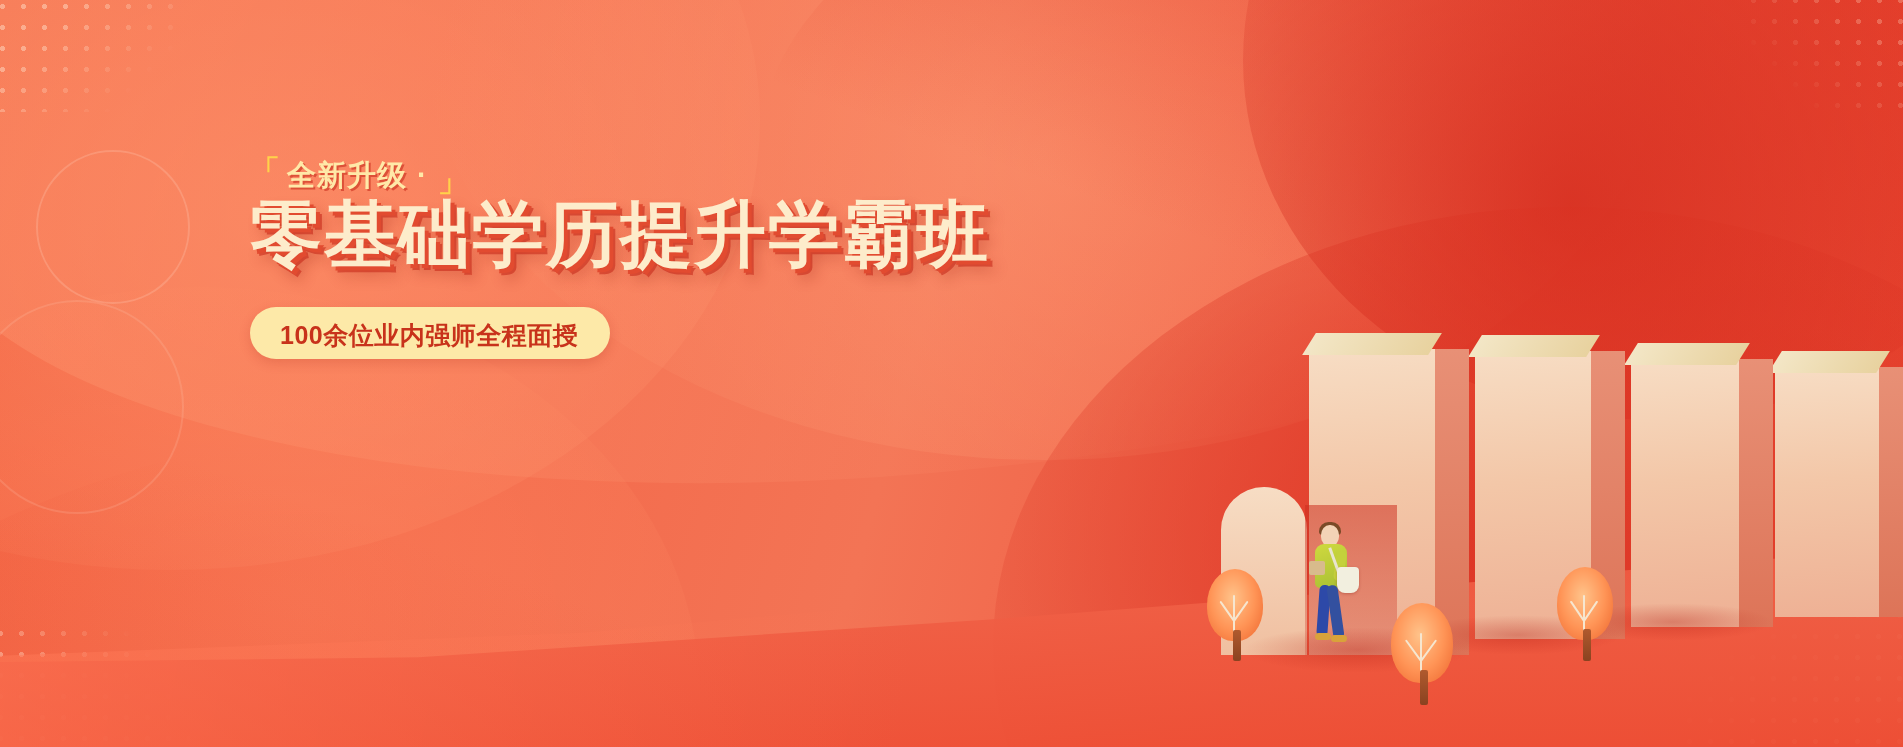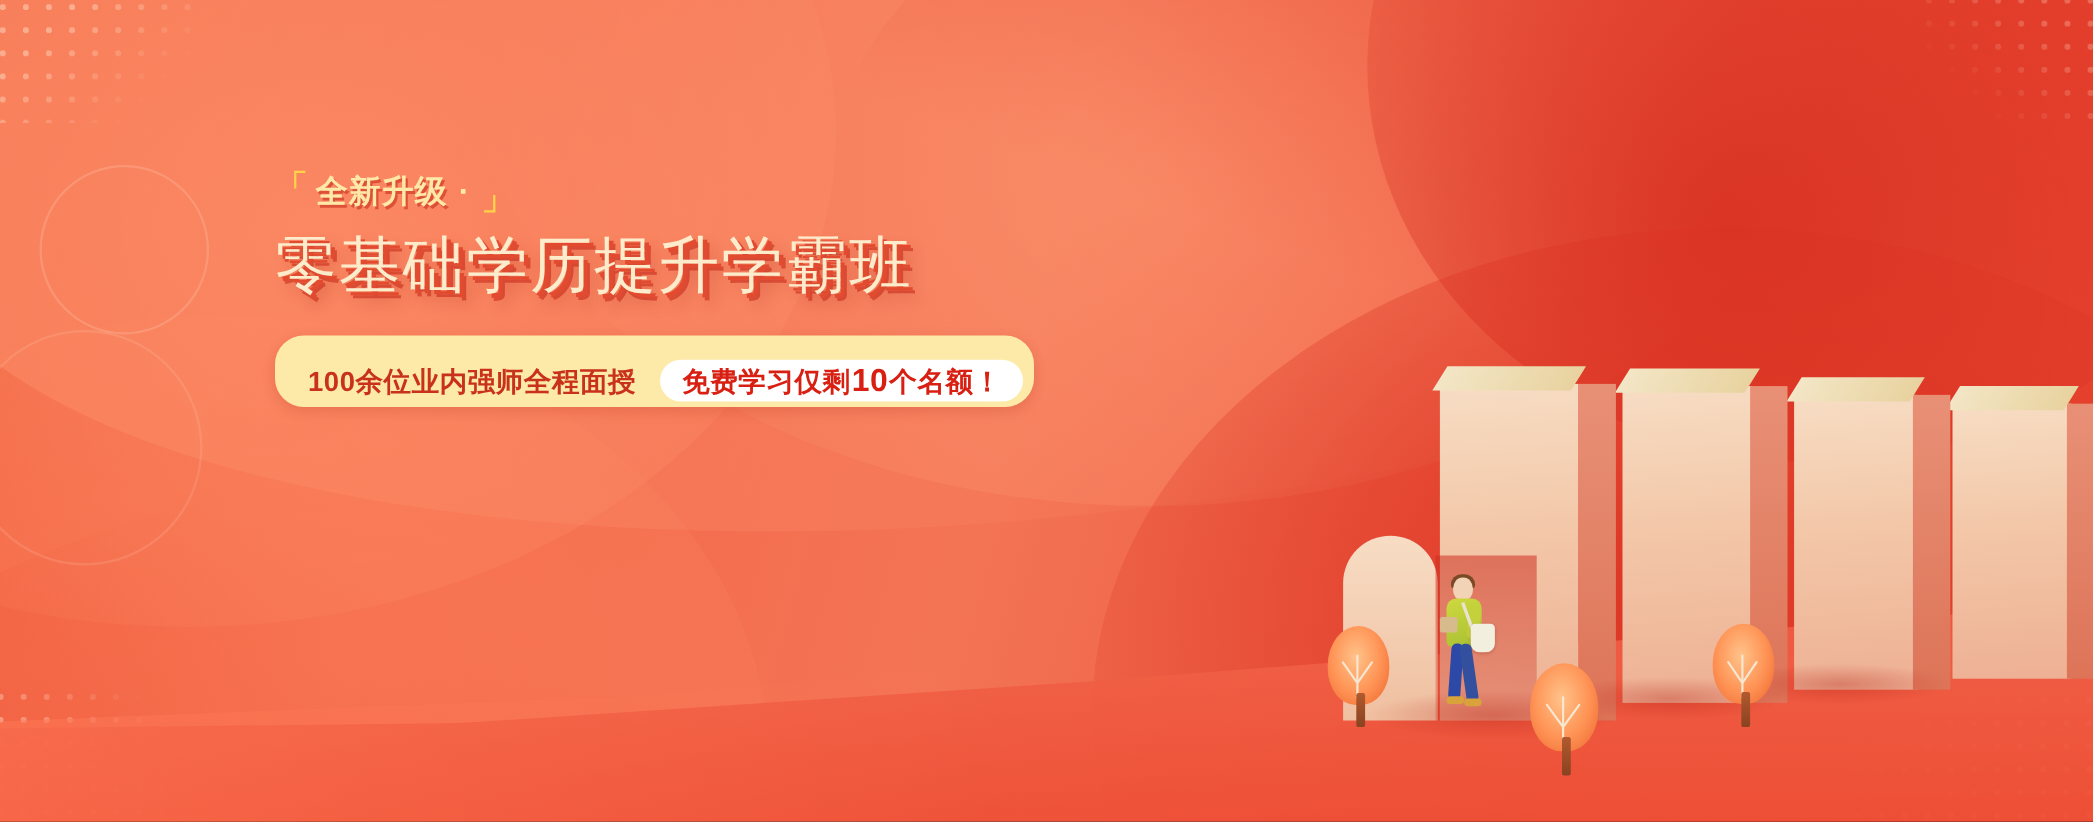"零基础学历提升学霸班" .title { font-size: 56px -> 72px; font-weight: 400 -> 700; margin-top: 22px -> 8px }
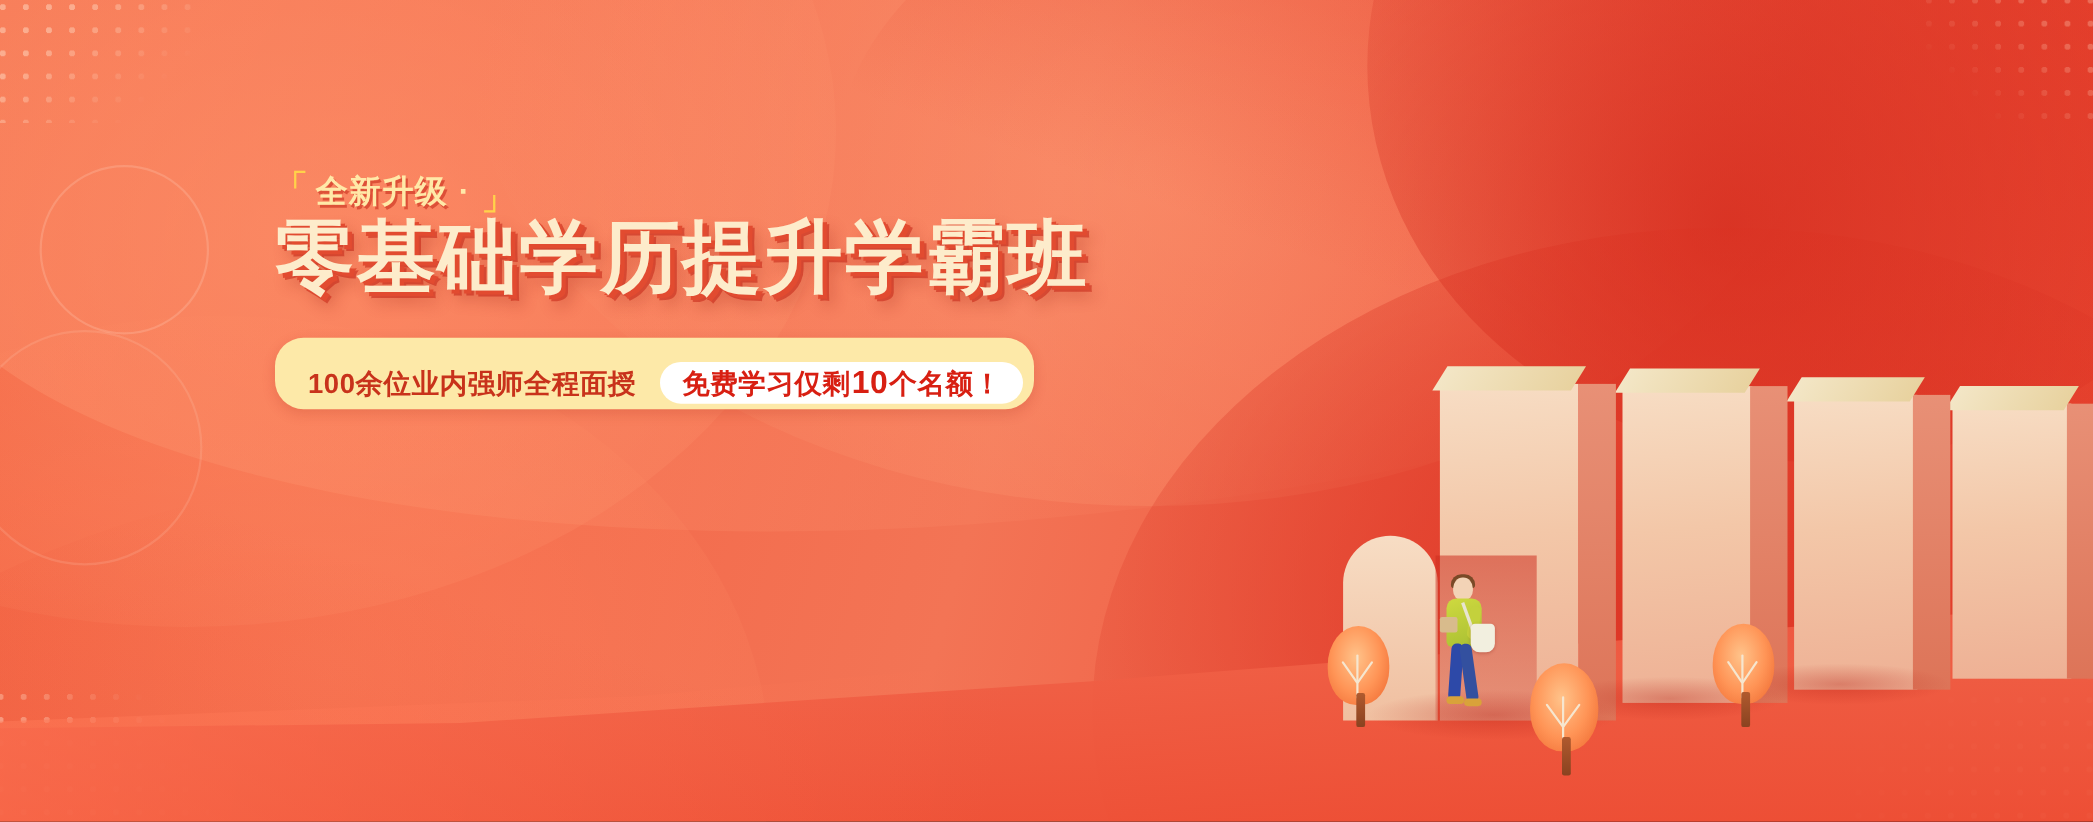"100余位业内强师全程面授" .pill { padding: 17px 10px 0 30px -> 4px 10px 0 30px }
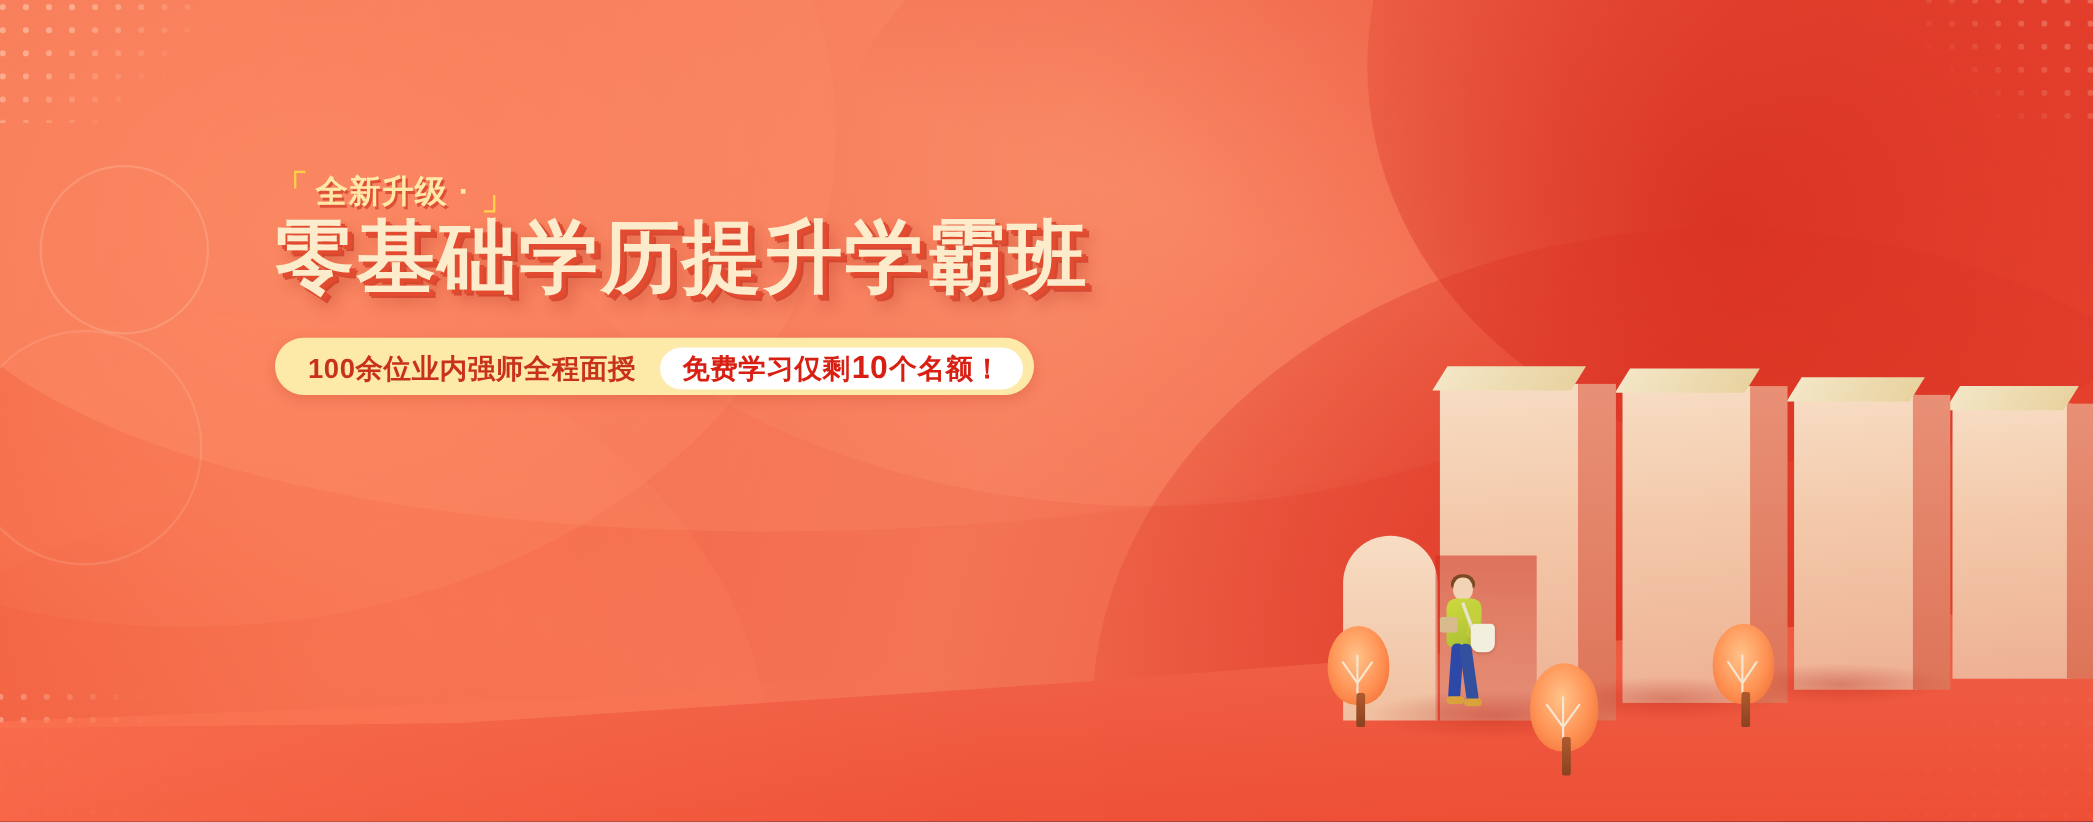"免费学习仅剩" span.pill-right { html: <span> <span>免费学习仅剩</span> <span>10</span> <span>个名额！</span> </span> -> none }
